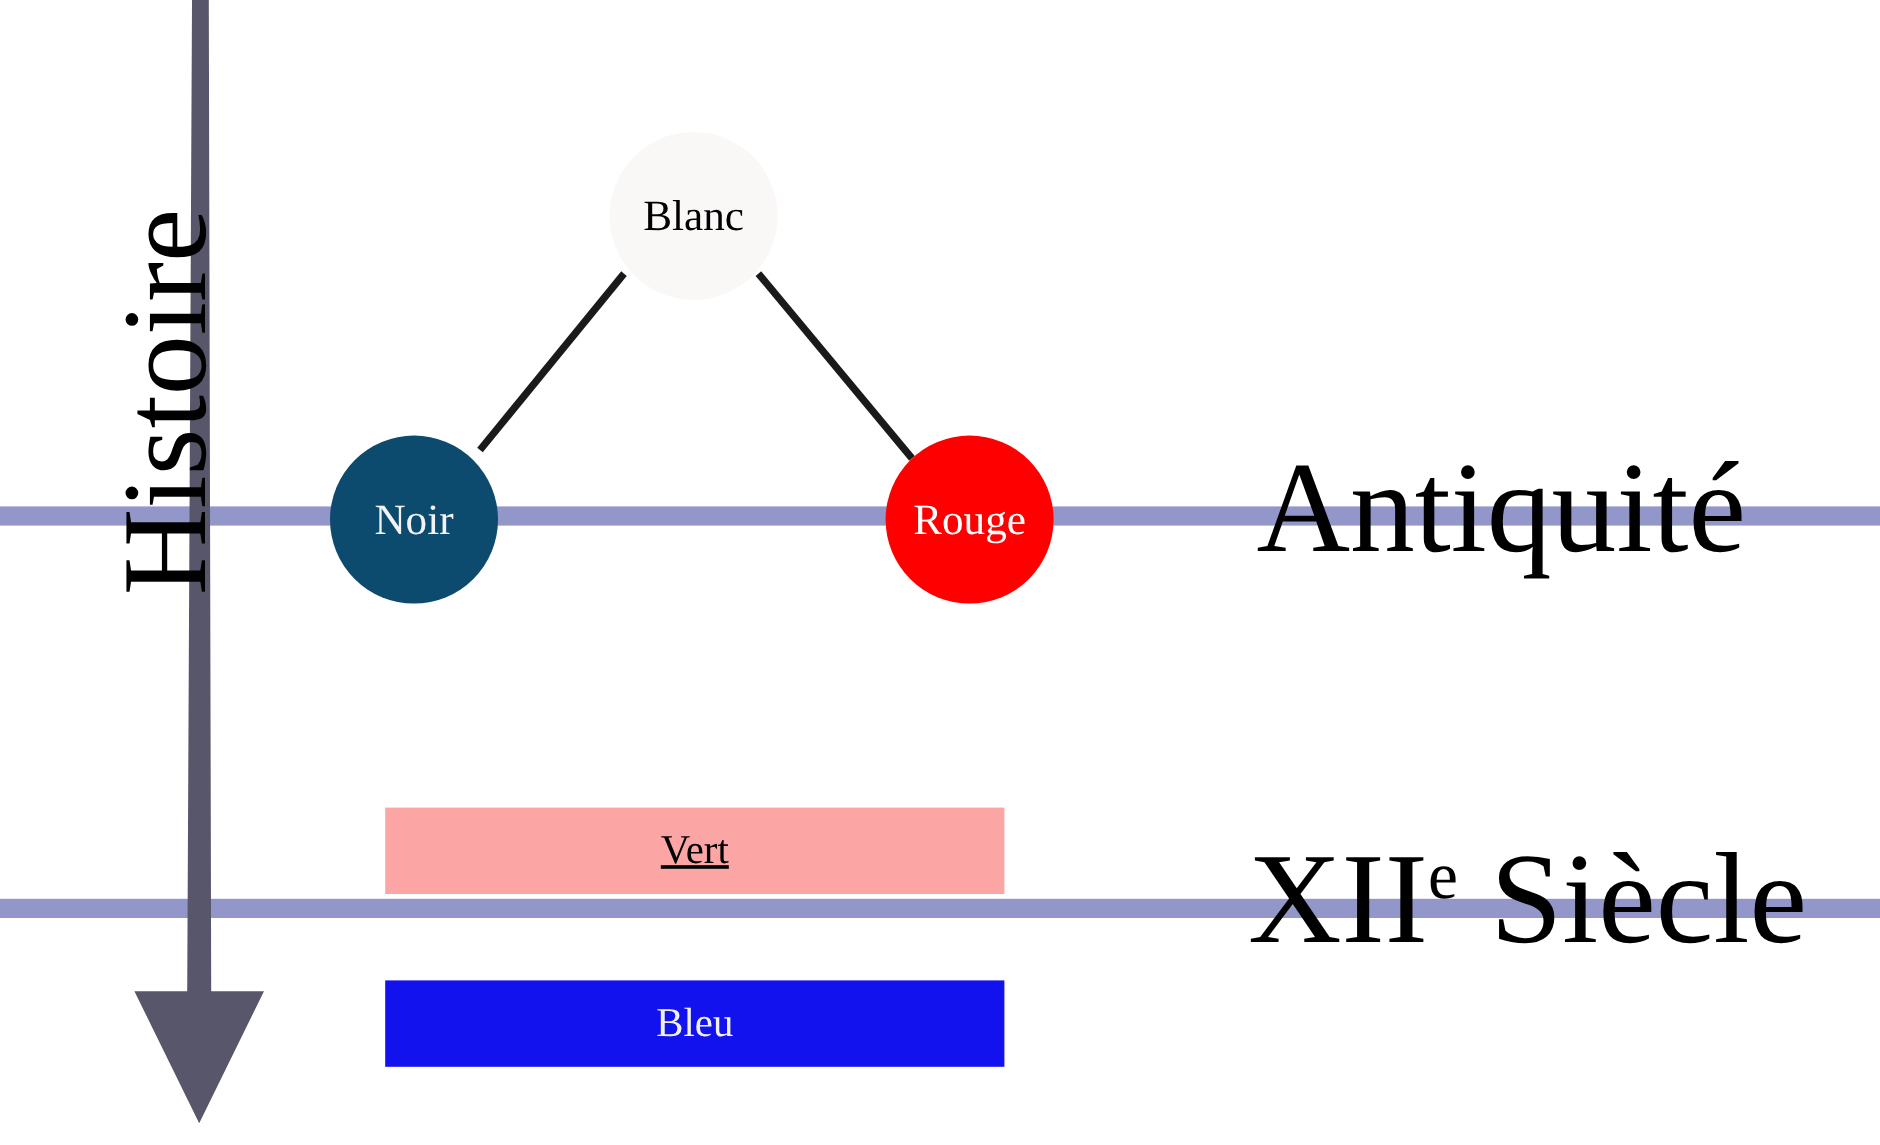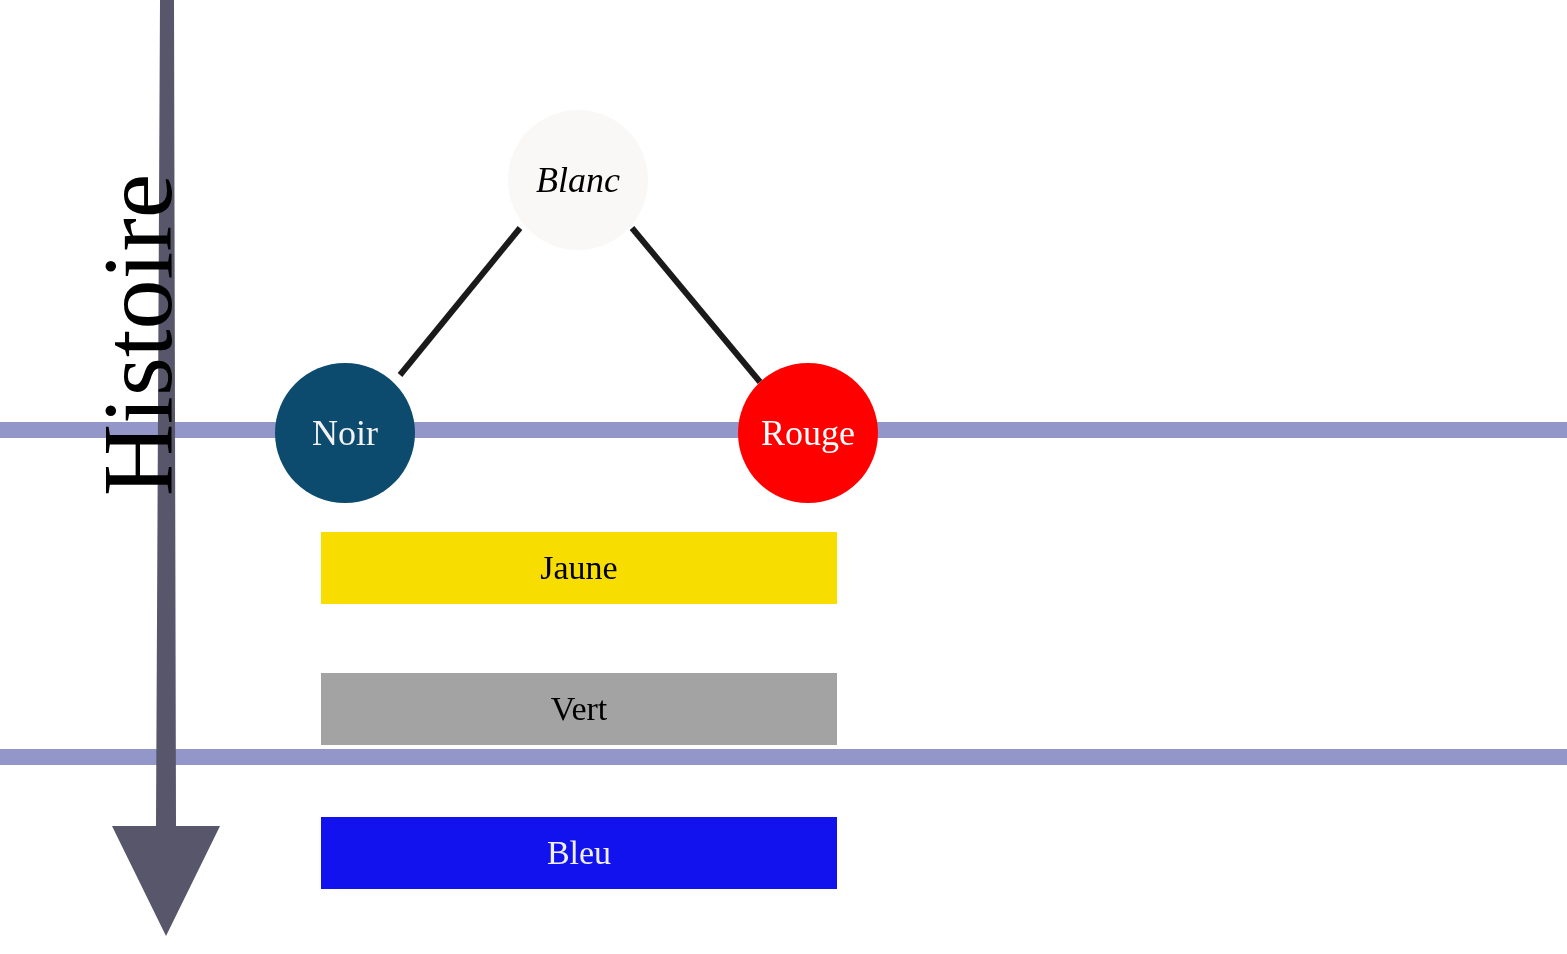"Blanc" #node-blanc { font-style: italic -> none }
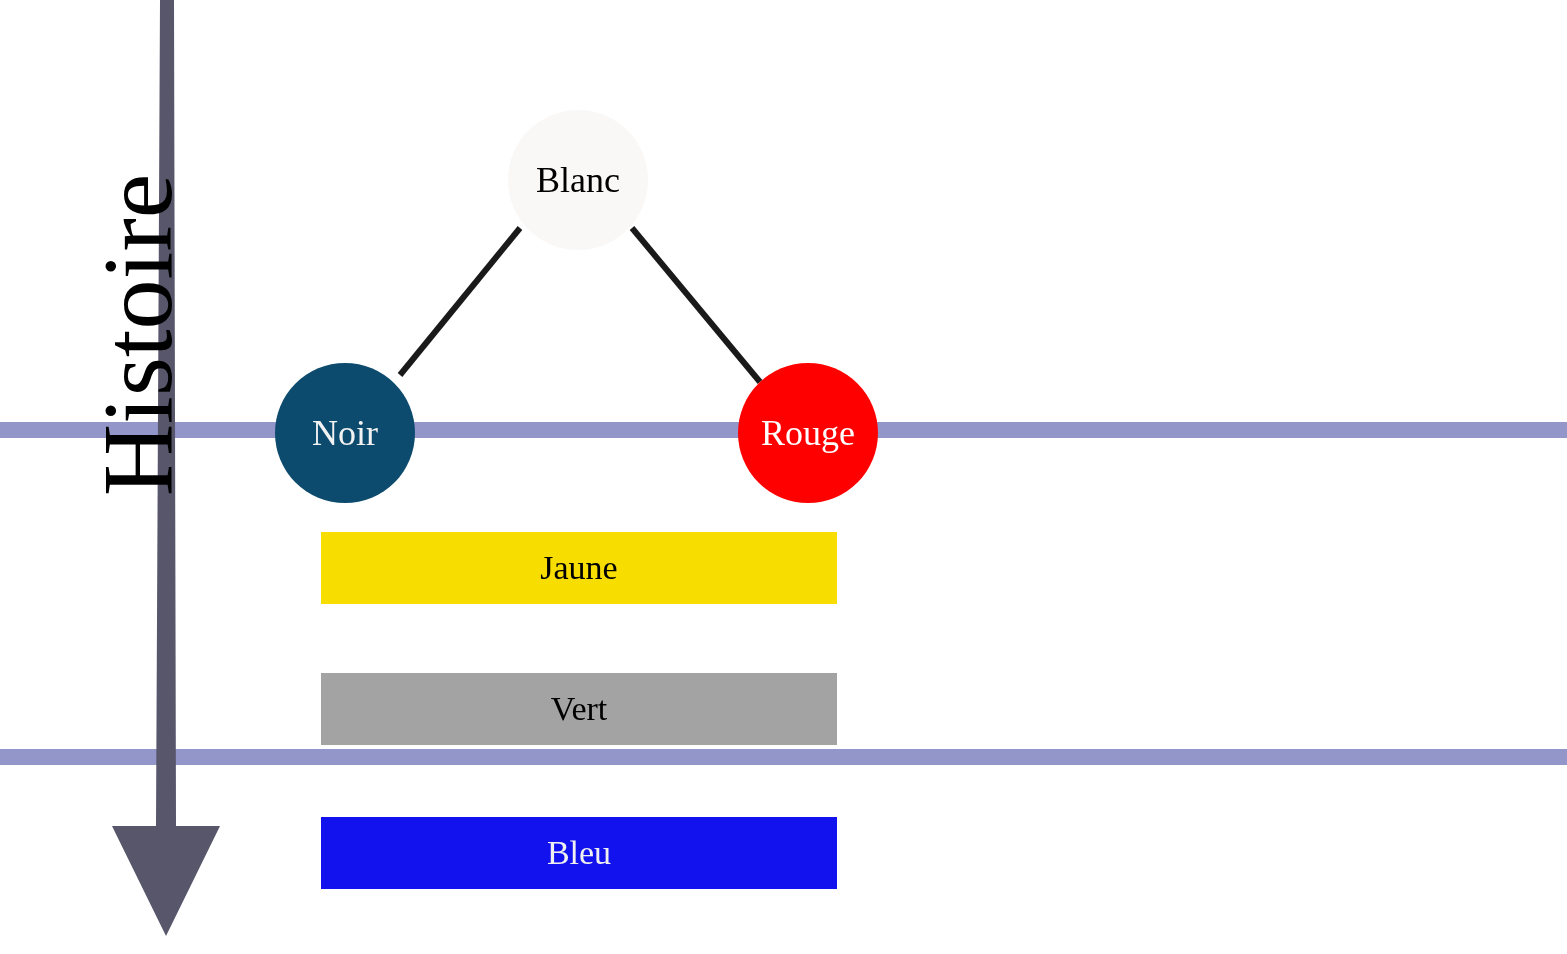"Antiquité" div.era-label { html: none -> <div>Antiquité</div> }
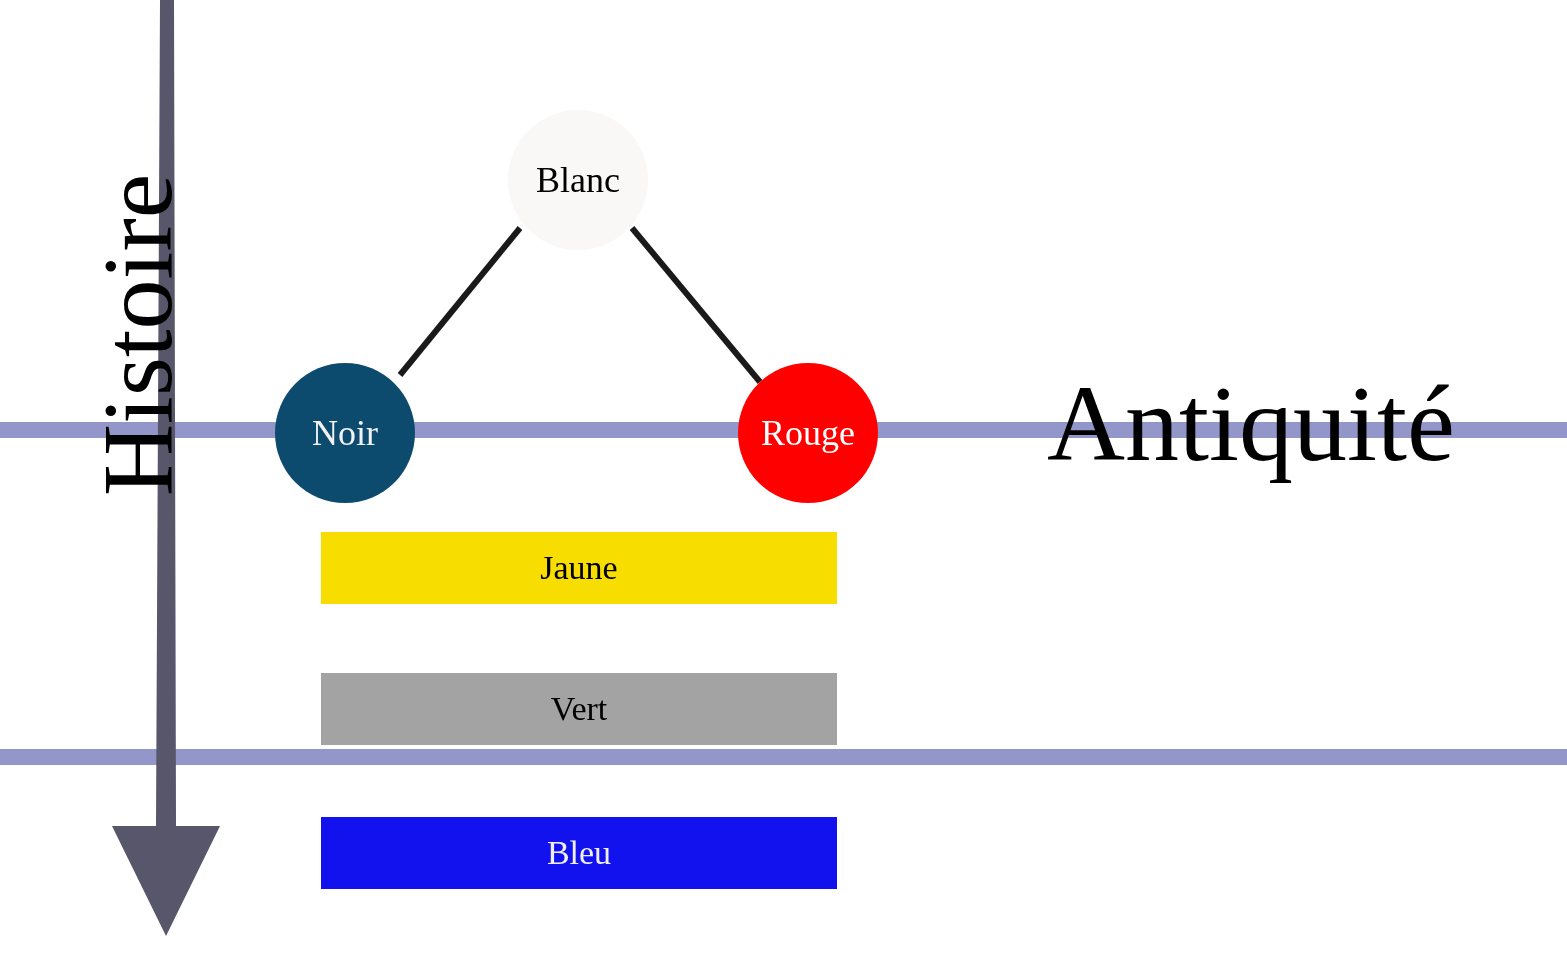"Jaune" div.color-bar { html: <div> <span>Jaune</span> </div> -> none }
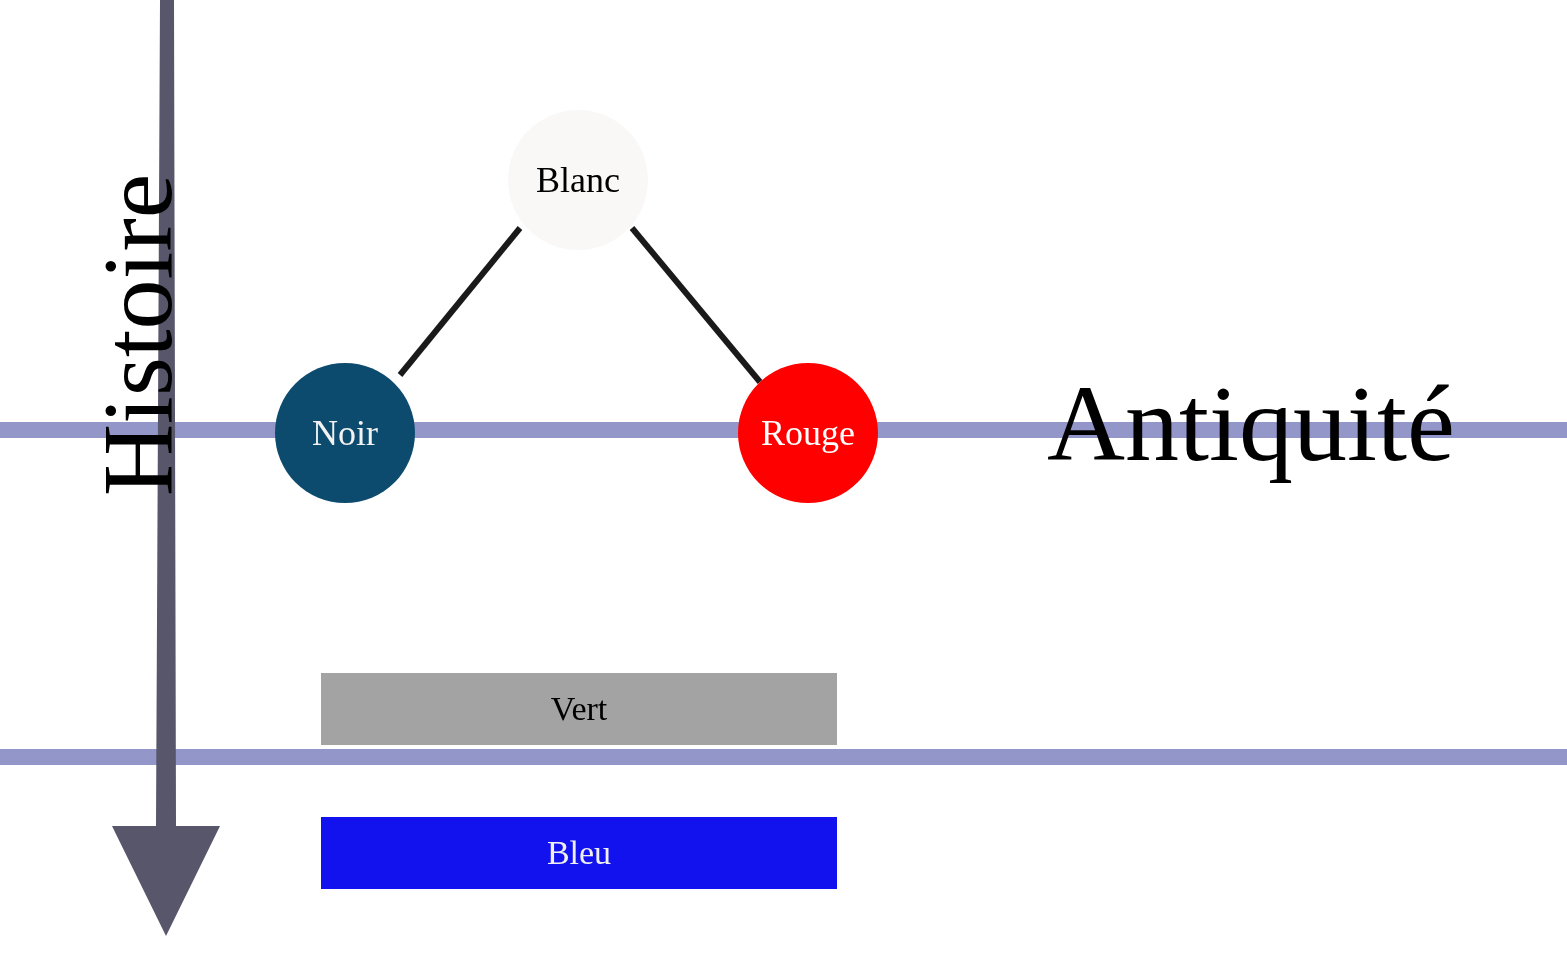"Vert" #bar-vert { background: #a3a3a3 -> #fca5a5; text-decoration: none -> underline }
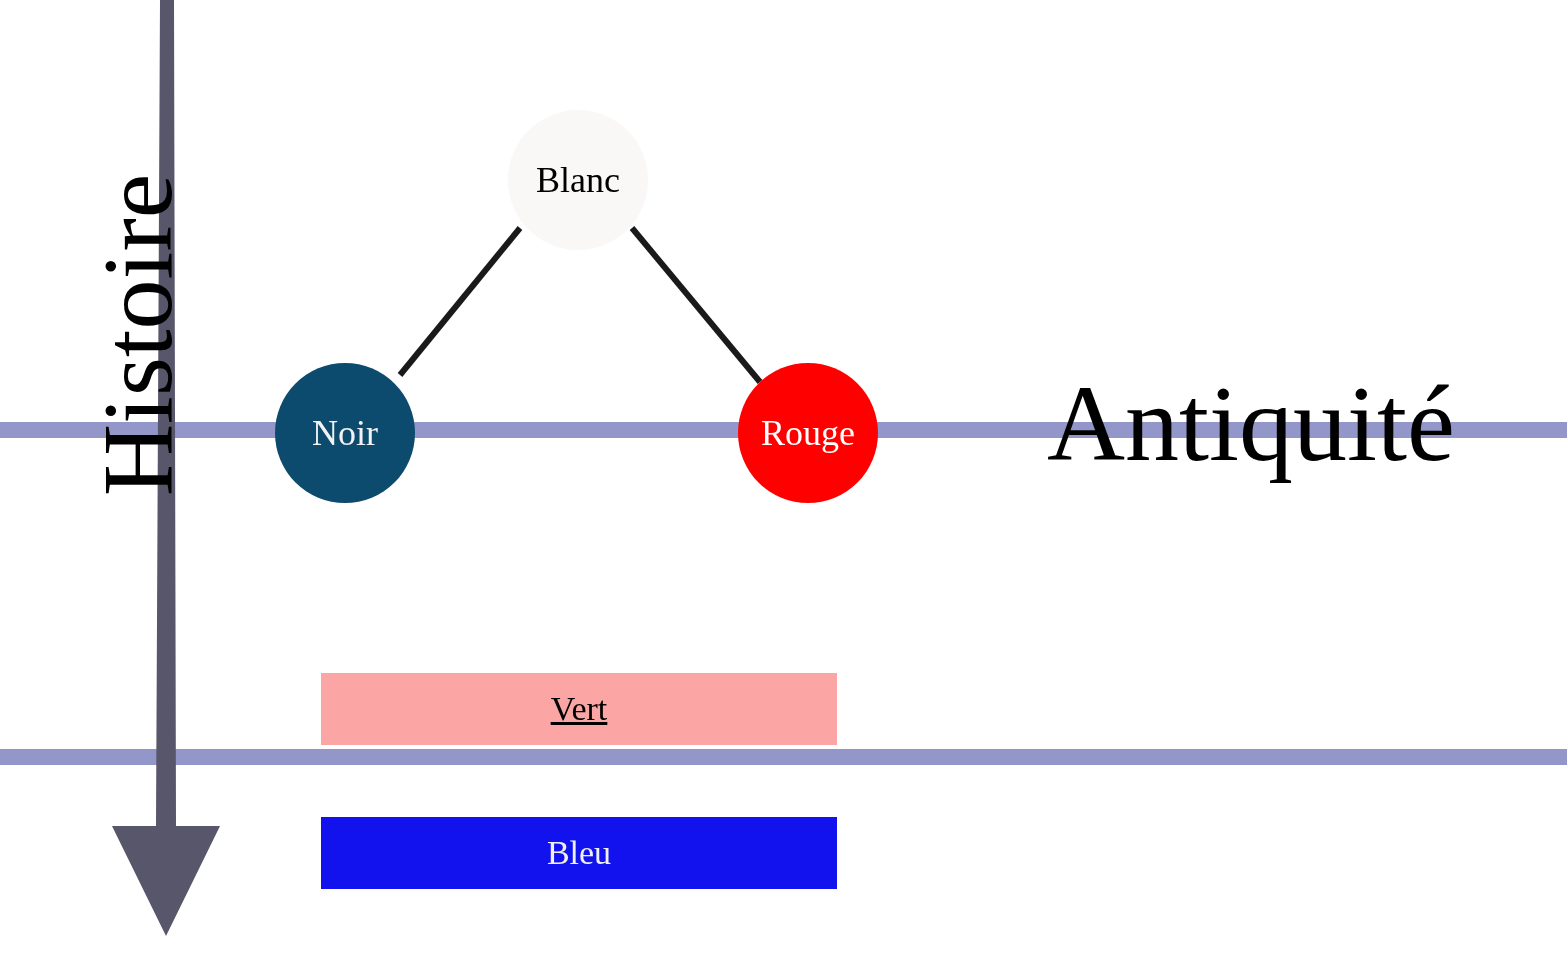"XIIe Siècle" div.era-label { html: none -> <div><span>XII</span><sup>e</sup><span> Siècle</span></div> }
